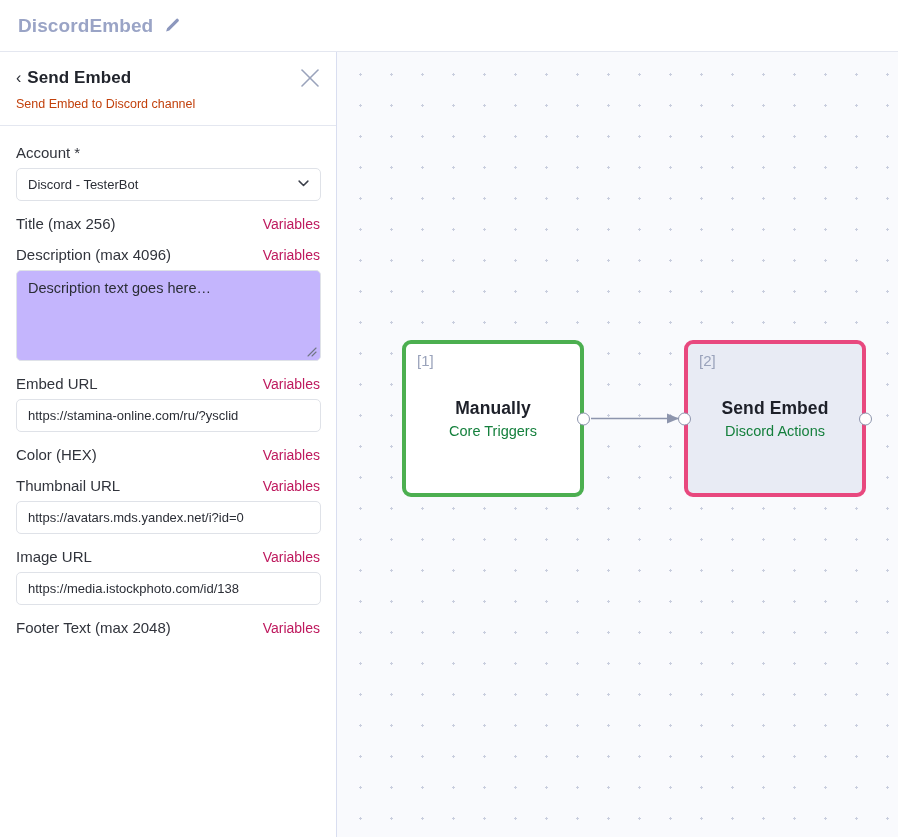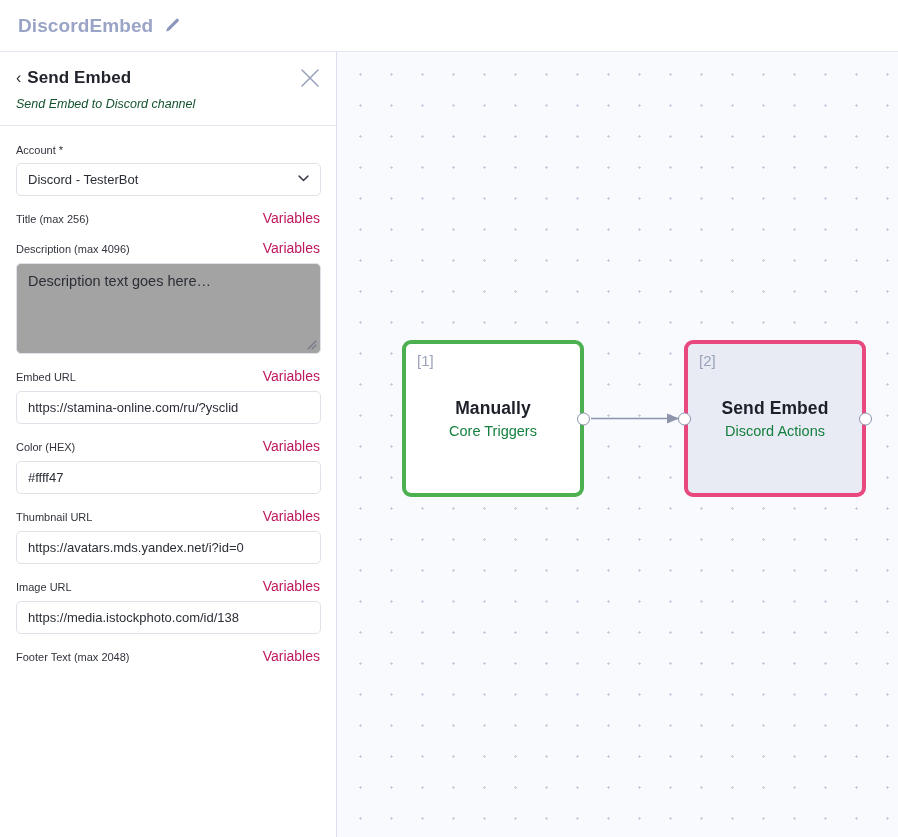"Send Embed to Discord channel" .panel-sub { color: #14532d -> #c2410c; font-style: italic -> none }
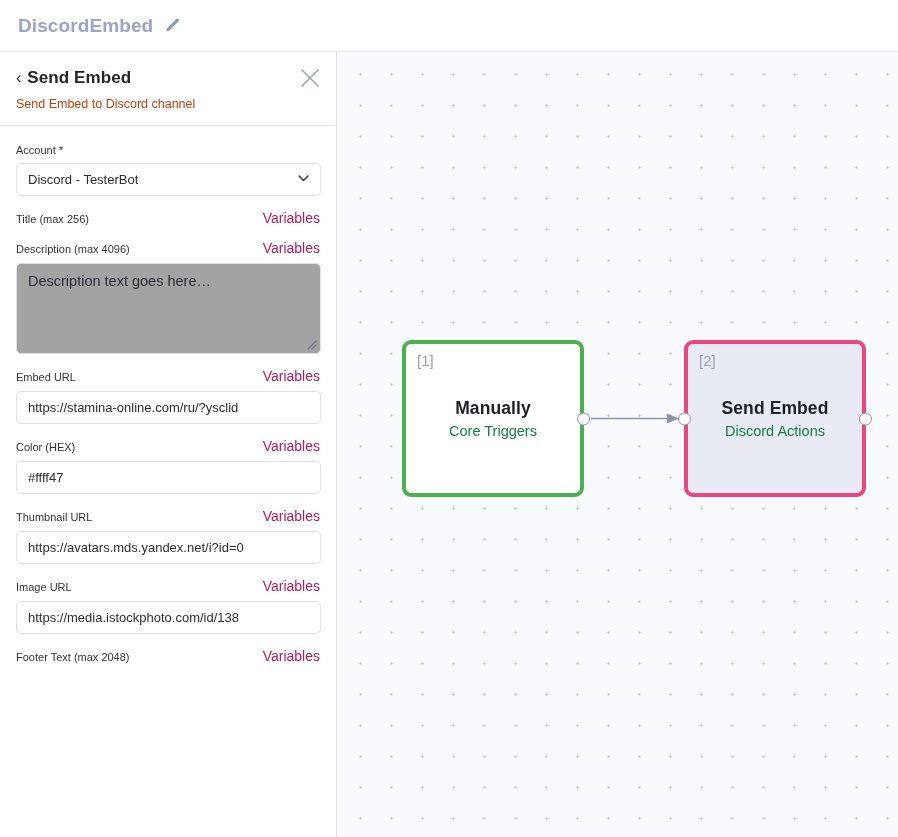"Account *" .field-label { font-size: 11px -> 15px }
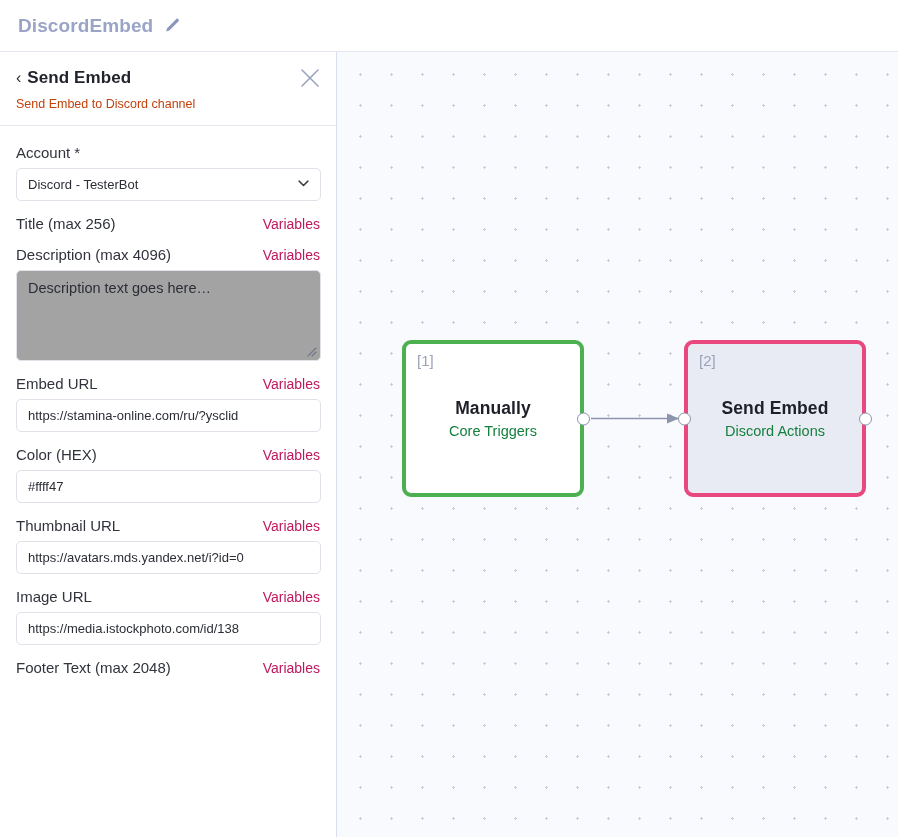"Description text goes here…" .textarea { background: #a3a3a3 -> #c4b5fd }
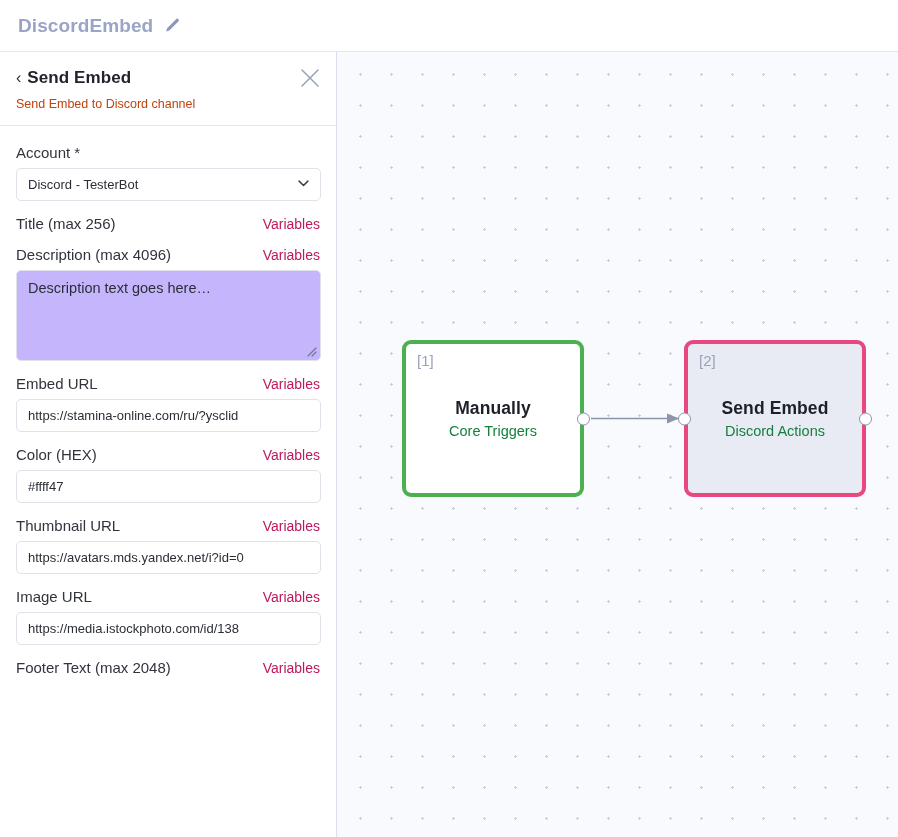"#ffff47" div.input { html: <div>#ffff47</div> -> none }
